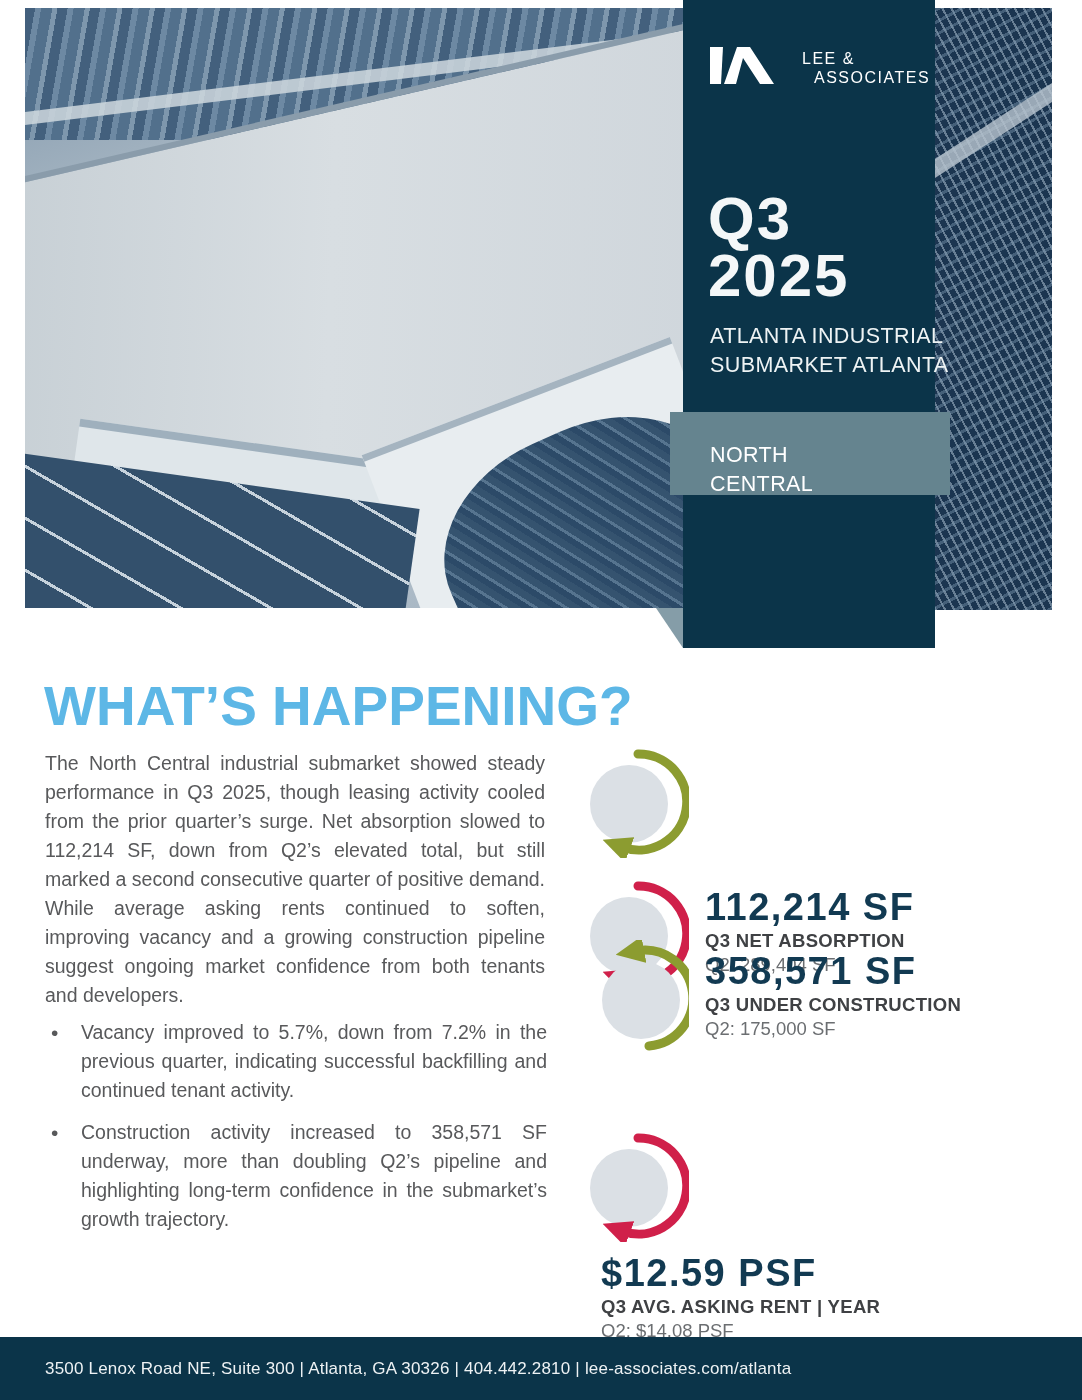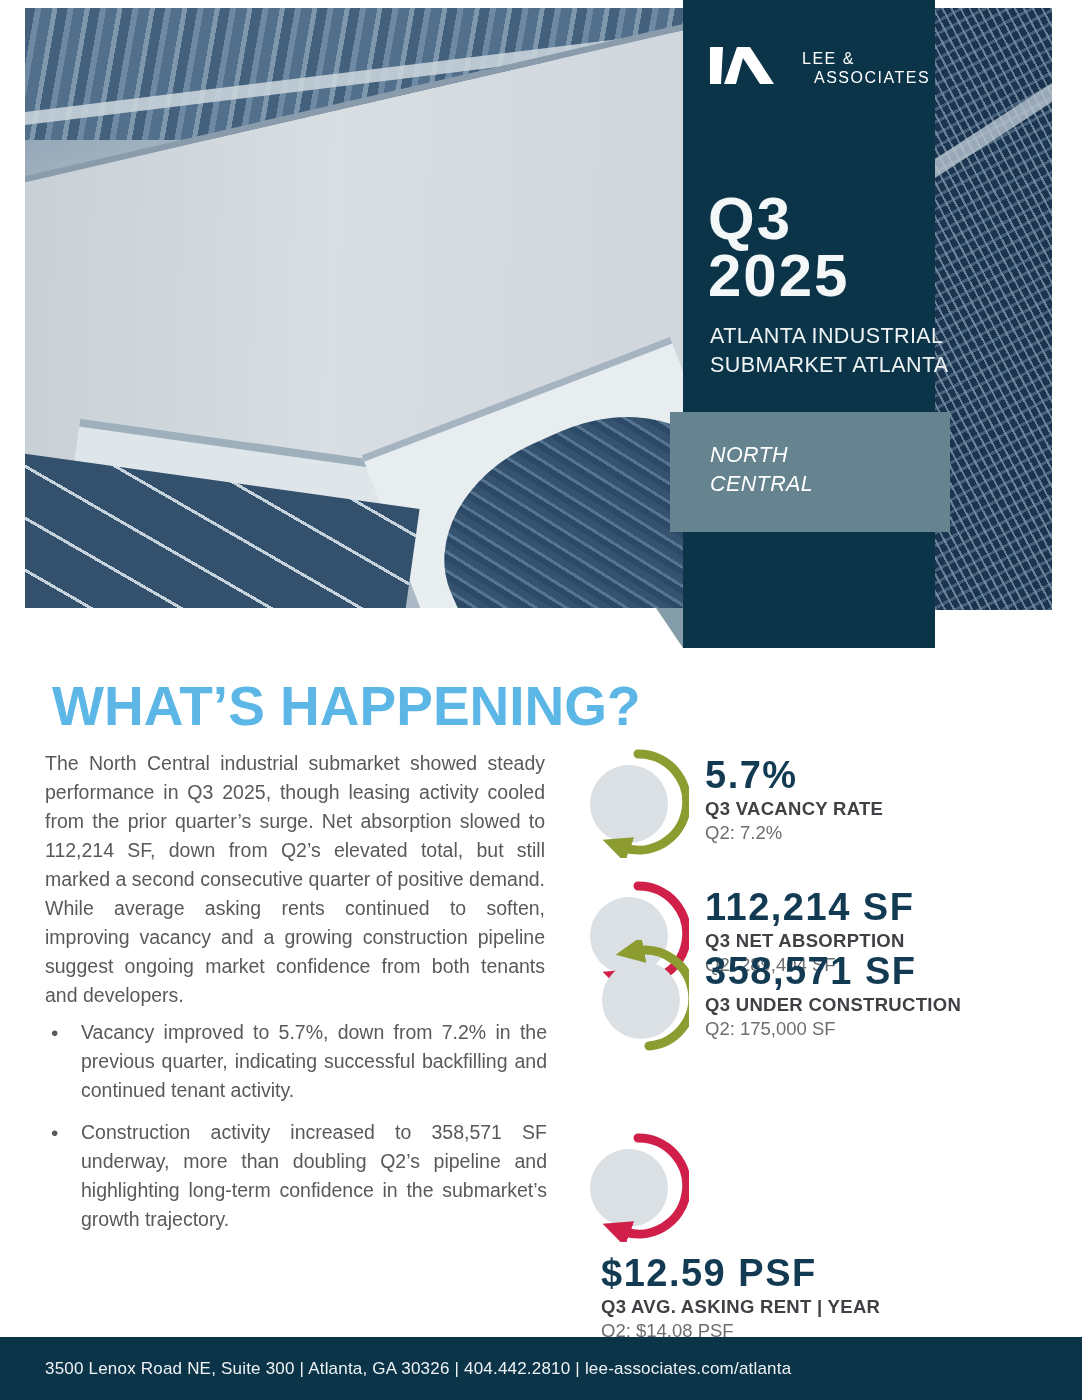"NORTH" .submarket-box { font-style: italic -> none; height: 120px -> 83px }
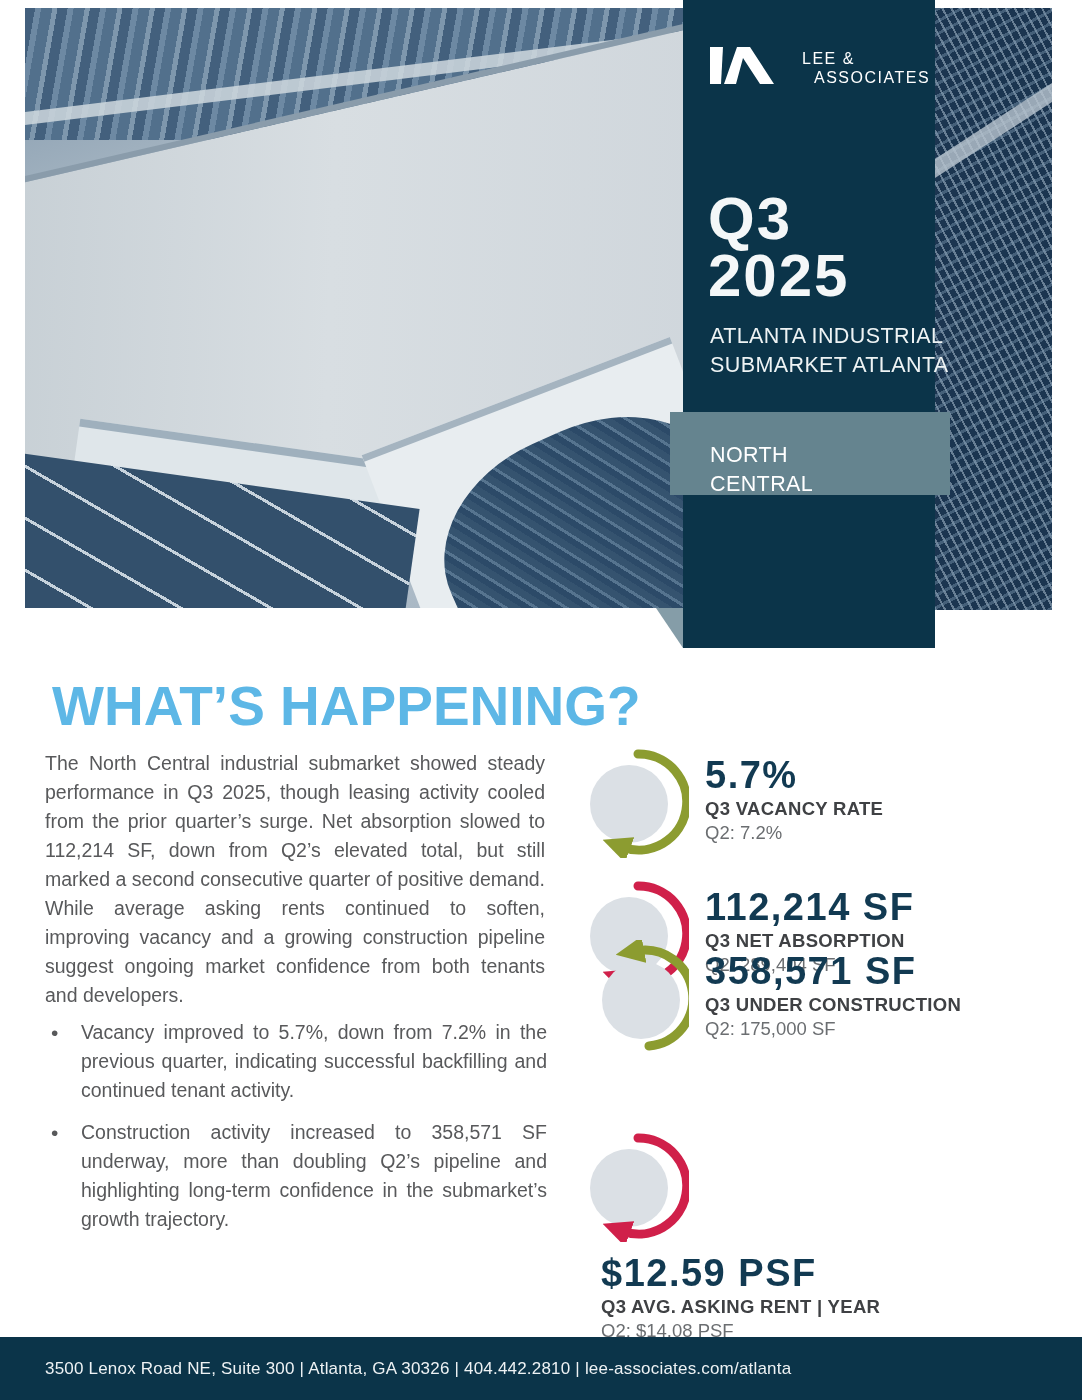"WHAT’S HAPPENING?" .headline { left: 52px -> 44px }
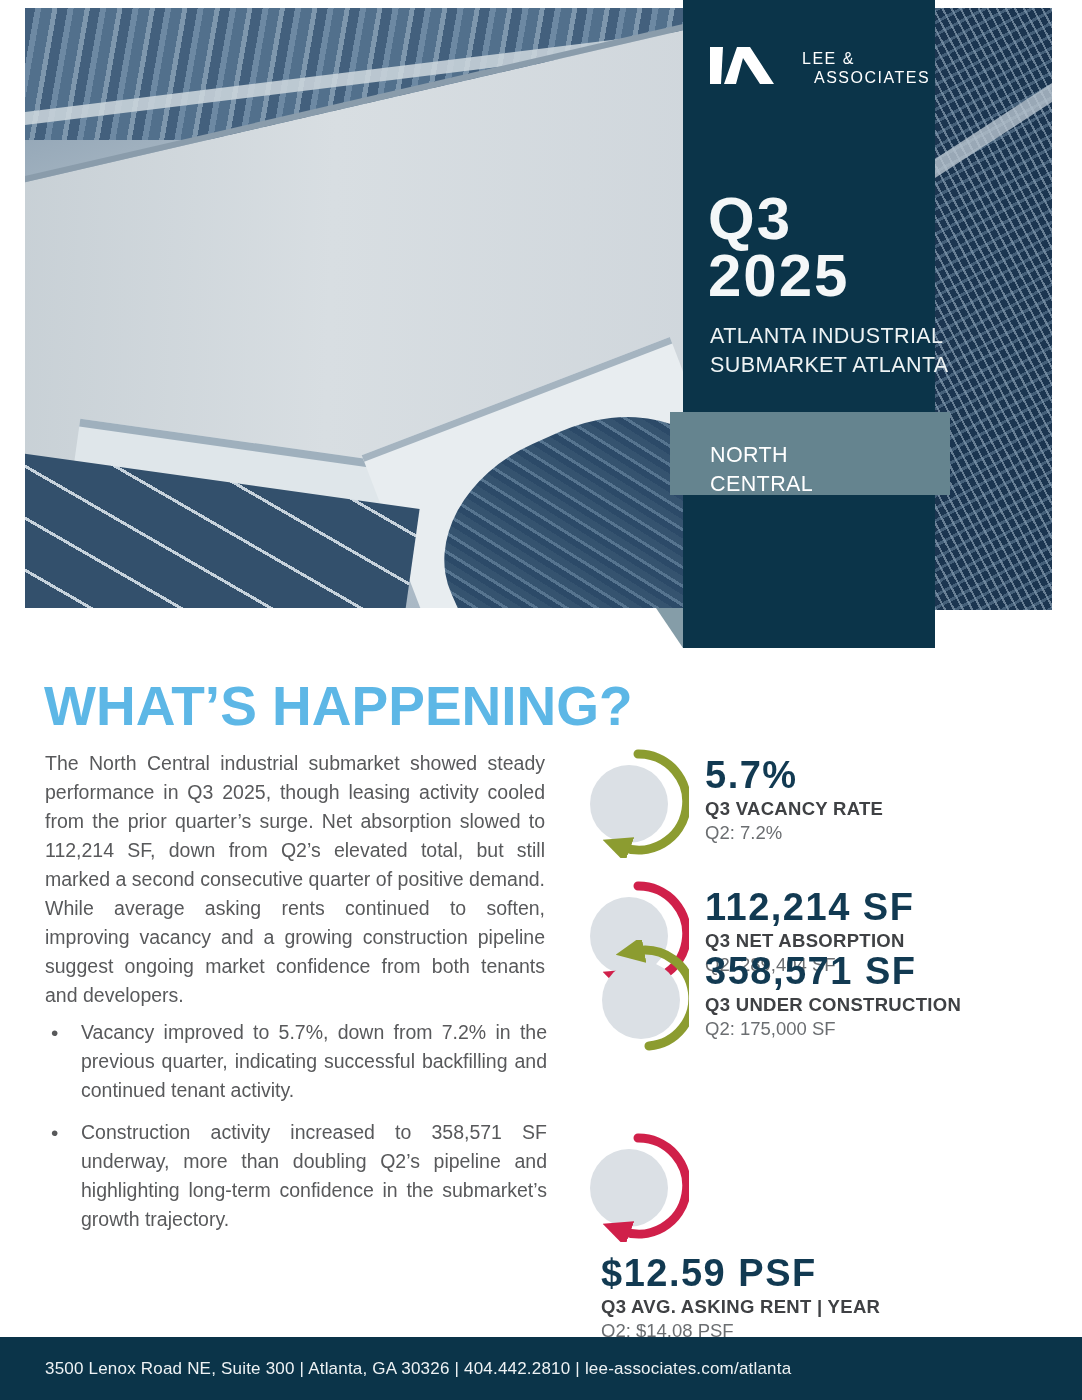"5.7%" div.txt { html: <div> <div>5.7%</div> <div>Q3 VACANCY RATE</div> <div>Q2: 7.2%</div> </div> -> none }
